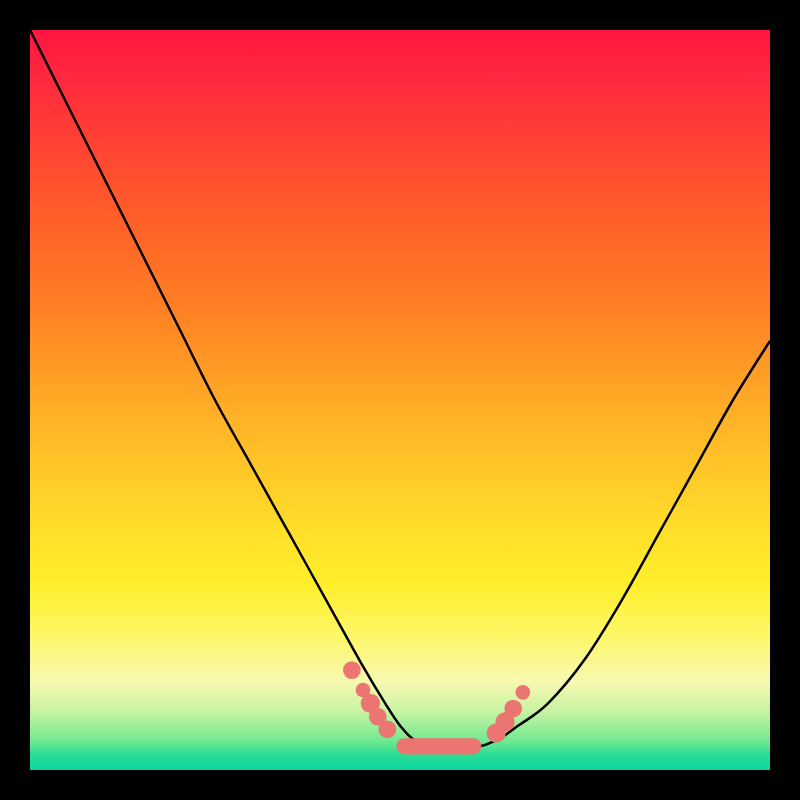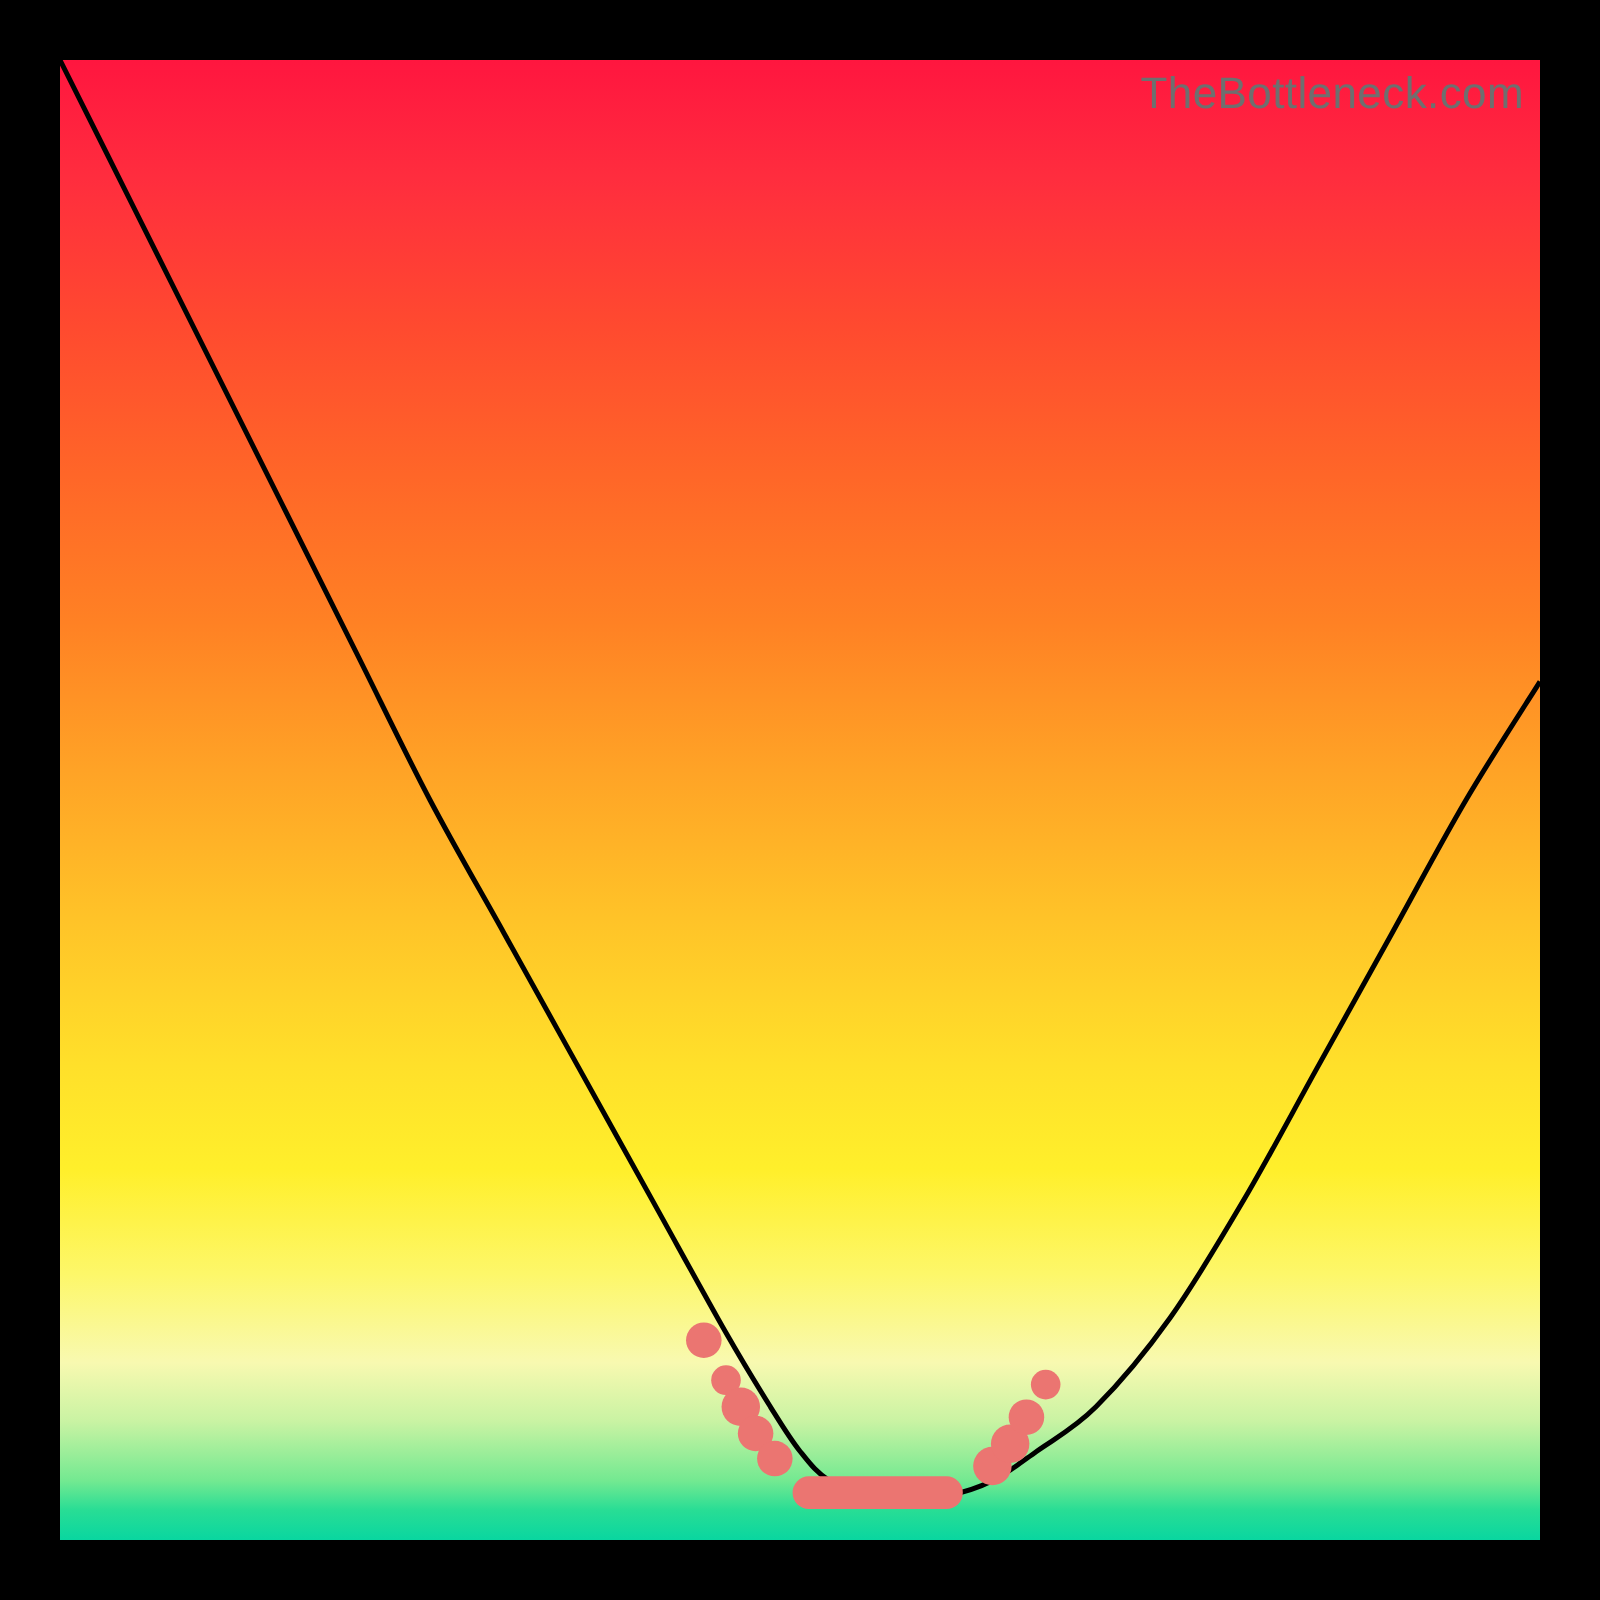"TheBottleneck.com" div.watermark { html: <div>TheBottleneck.com</div> -> none }
